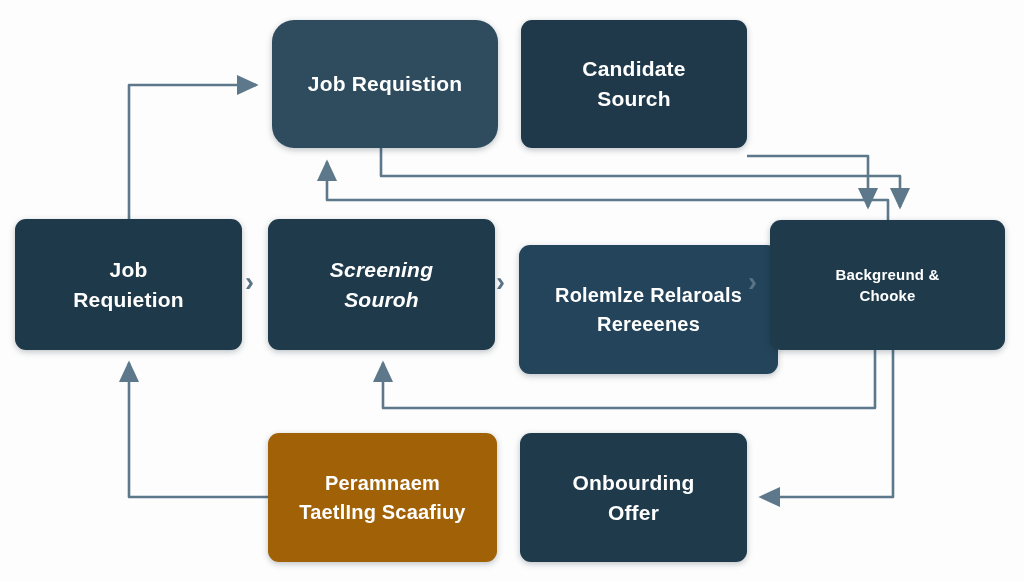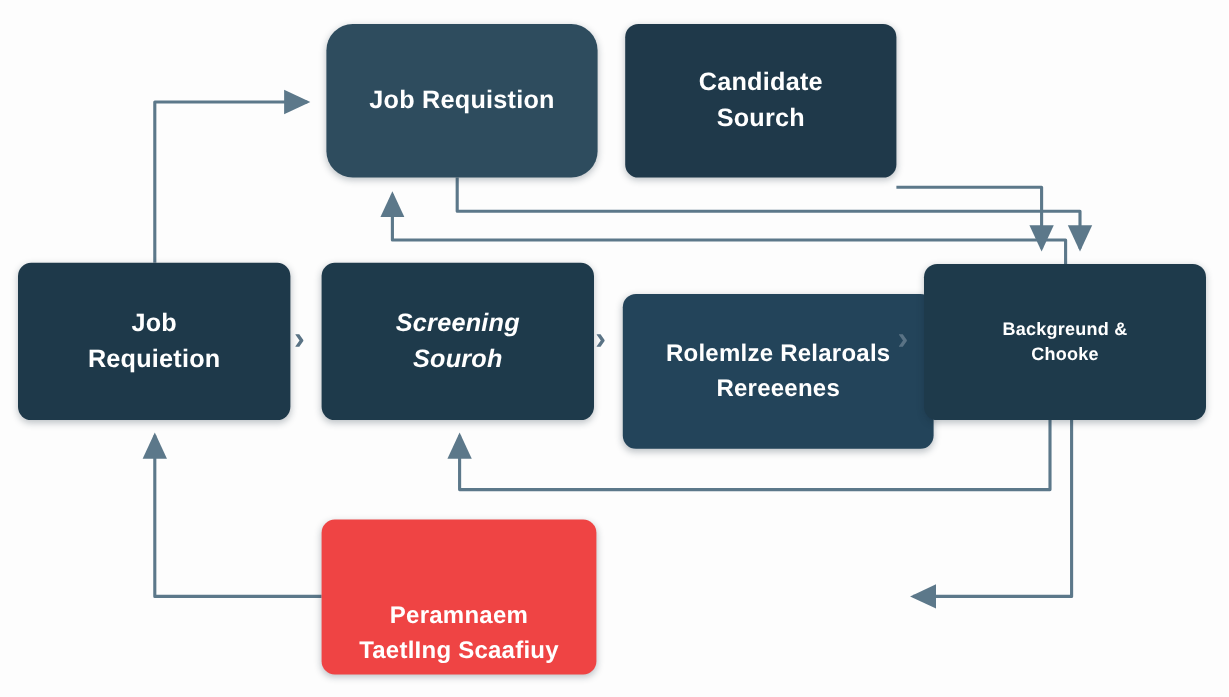"Peramnaem" div.node { align-items: flex-end -> none; background: #ef4444 -> #a16207 }
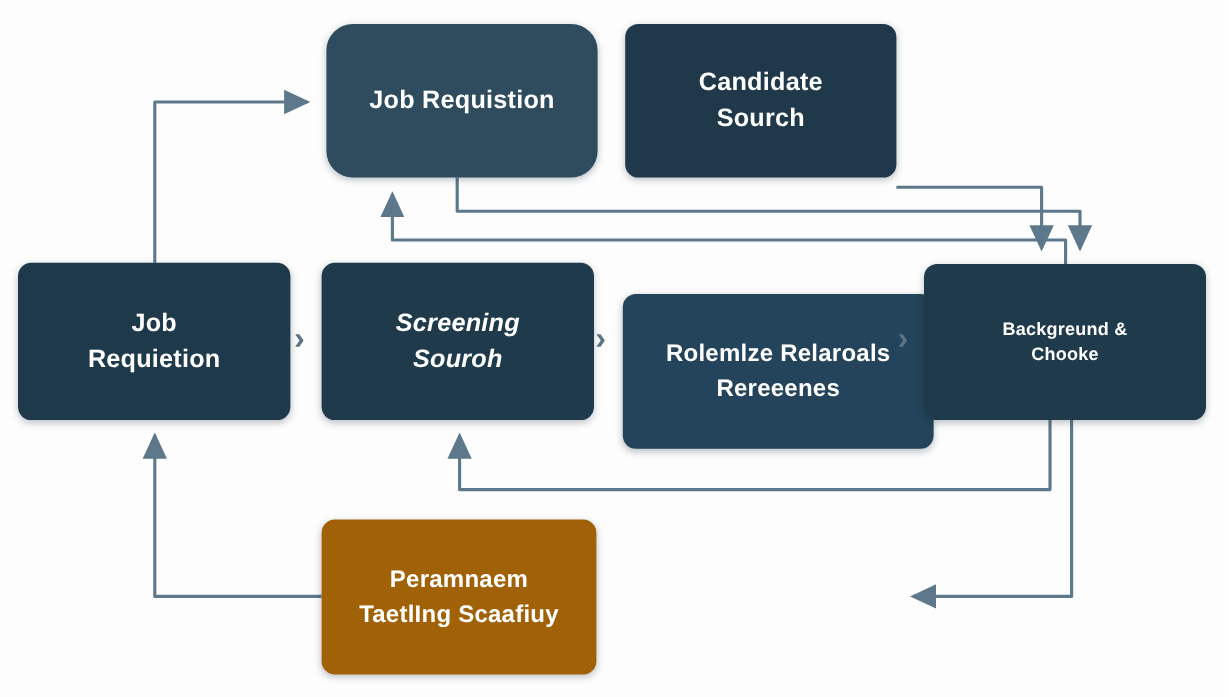"Onbourding" div.node { html: none -> <div> <span>Onbourding Offer</span> </div> }
